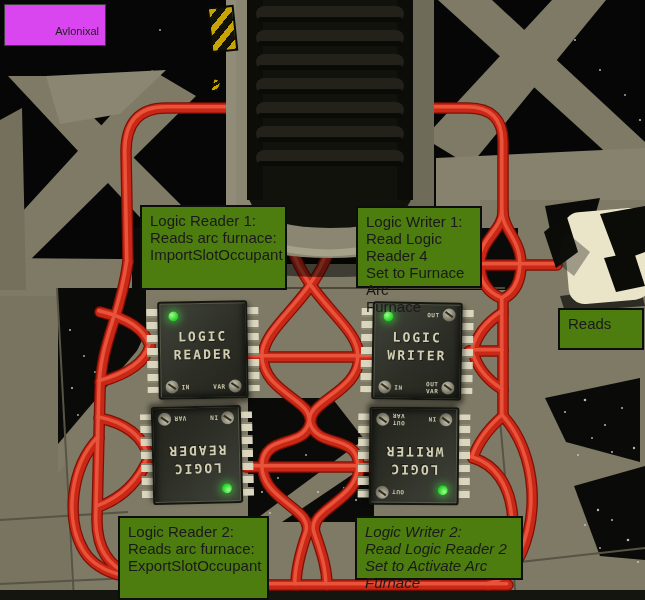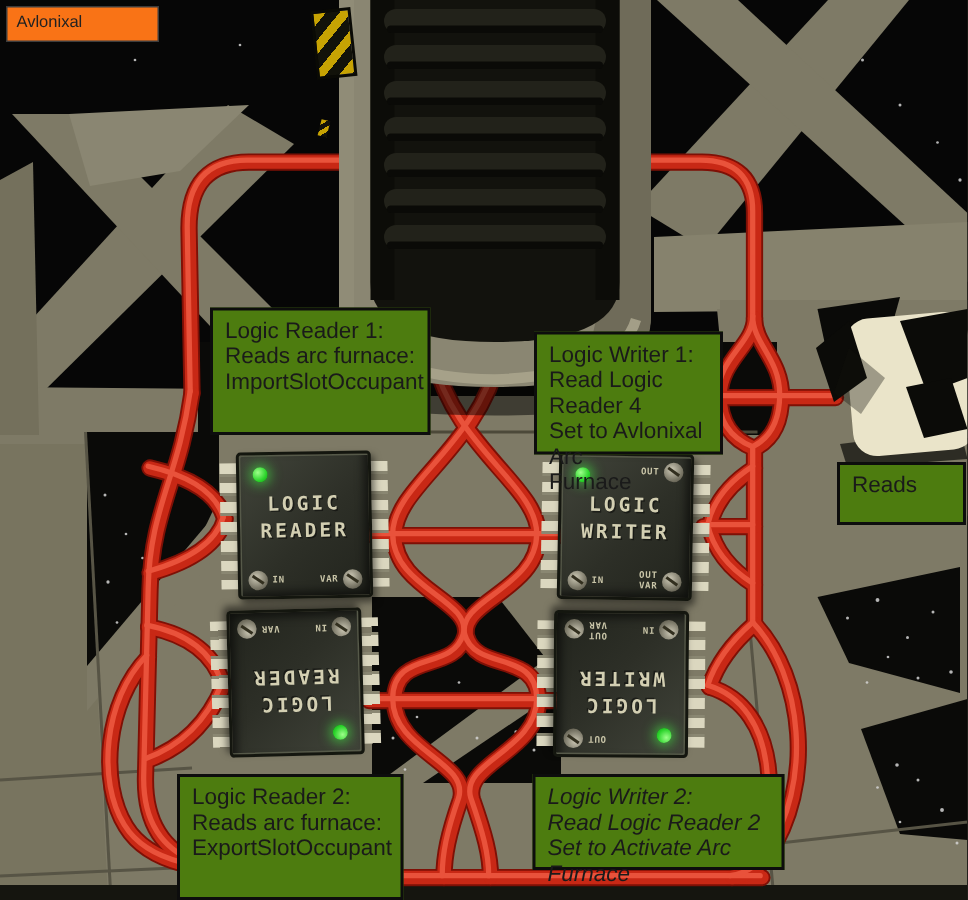"Avlonixal" .nameplate { background: #f97316 -> #d946ef; padding: 4px 6px -> 20px 6px; text-align: none -> right }
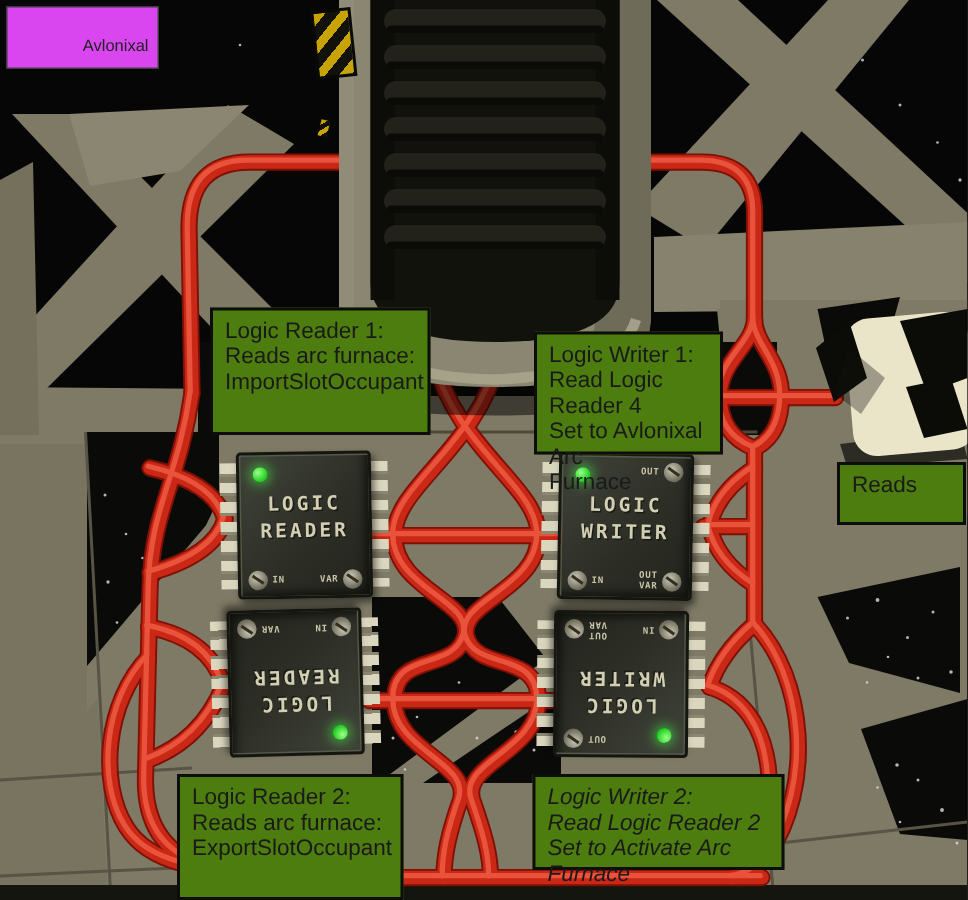"Logic Writer 1:" div.note { top: 221px -> 206px }
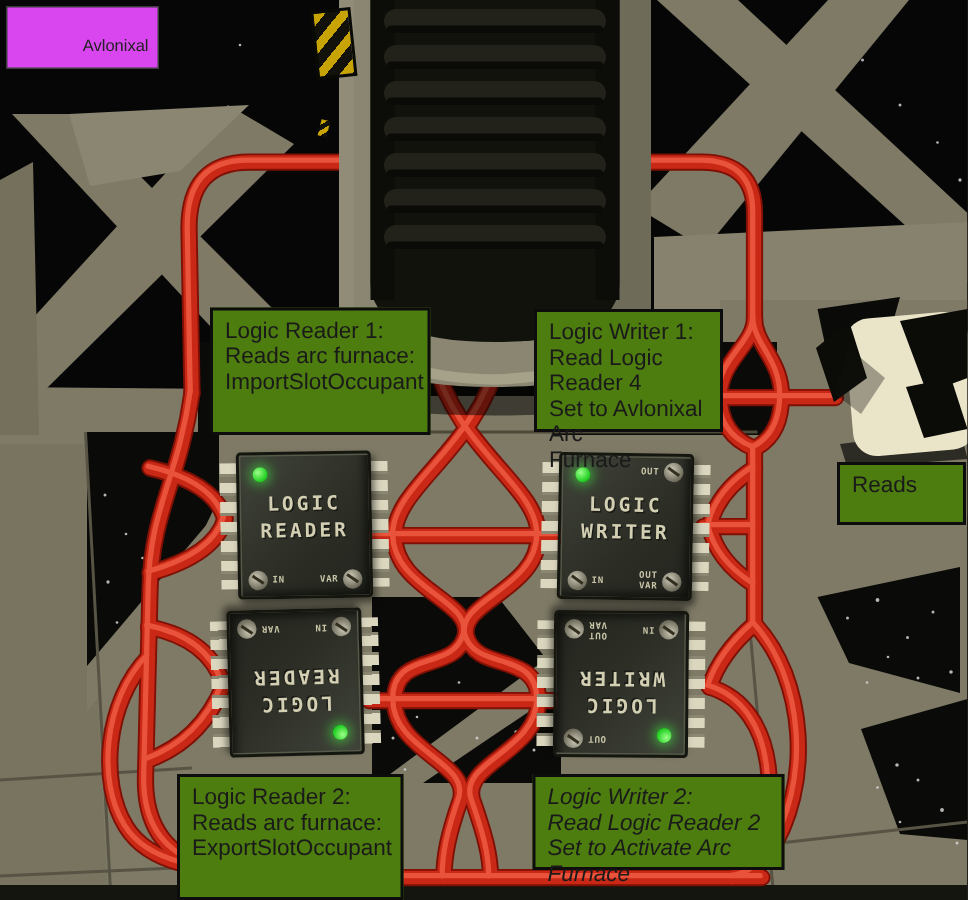"Set to Avlonixal Arc" div { text: Avlonixal -> Furnace }
